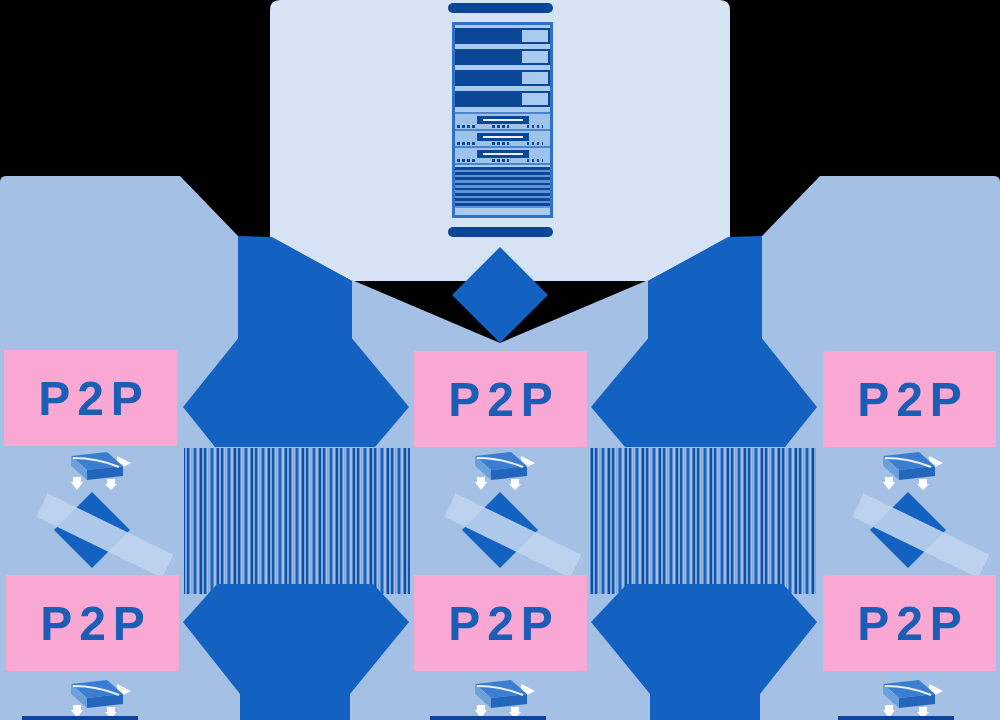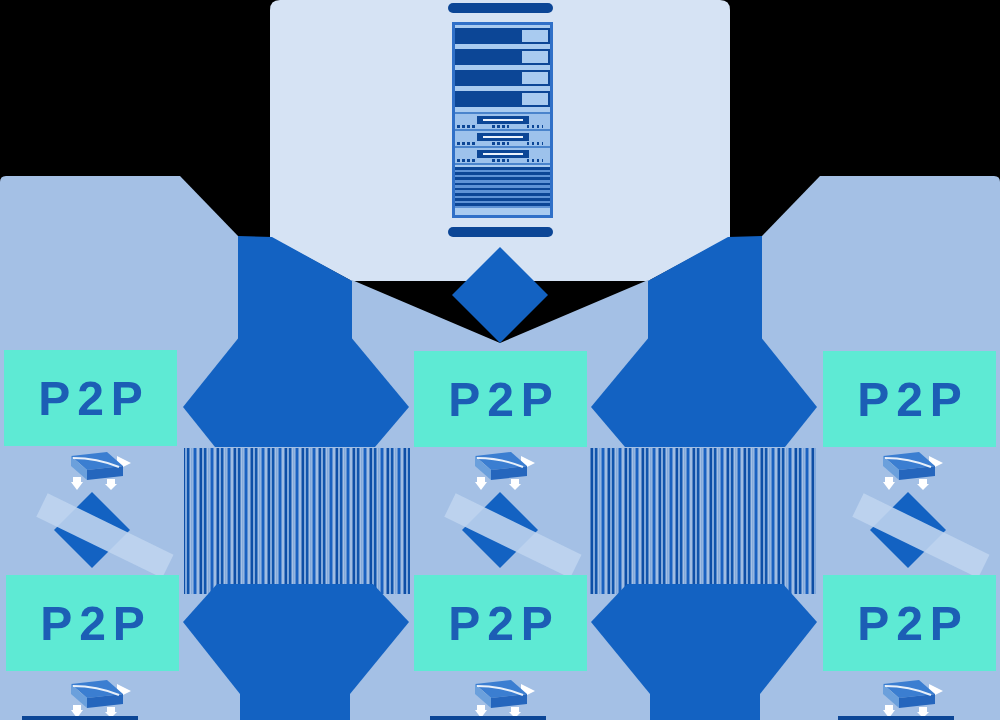"P2P" .node { background: #5eead4 -> #f9a8d4 }
